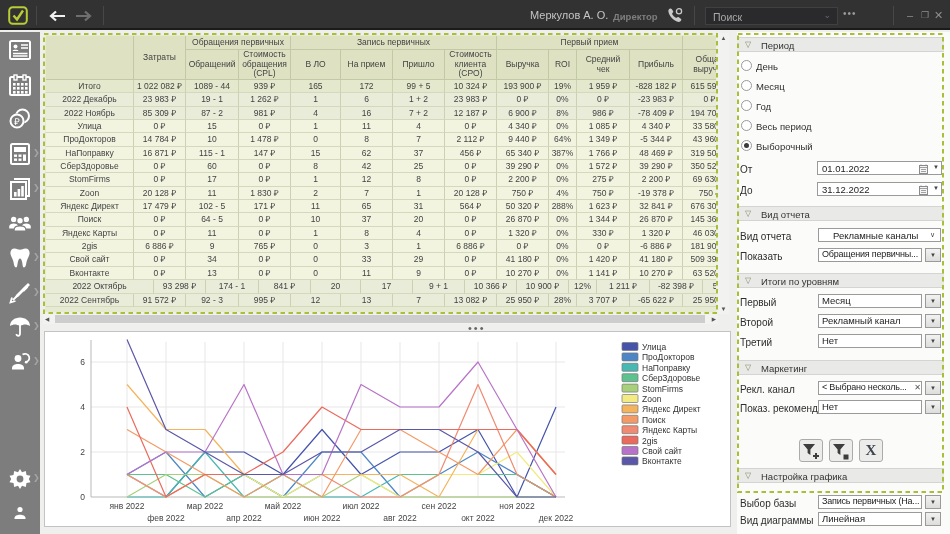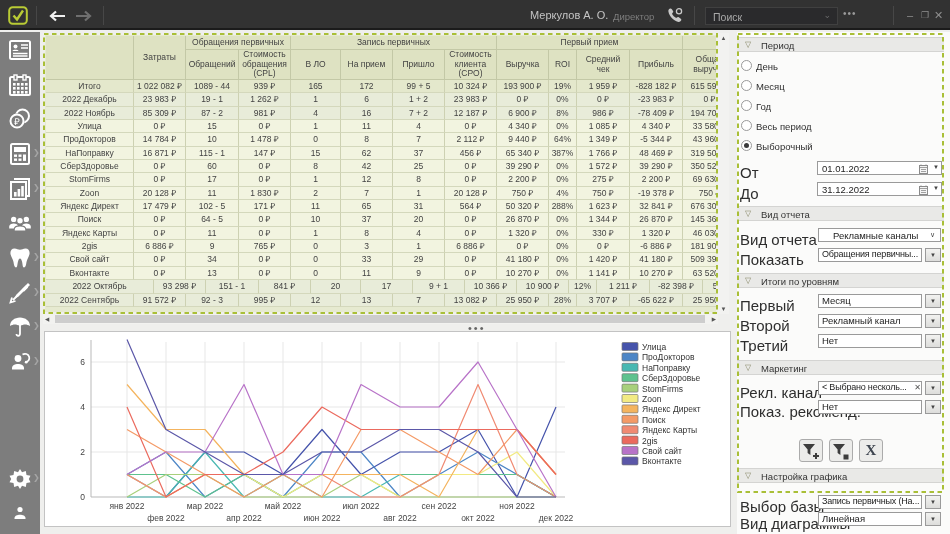"Директор" #urole { font-weight: none -> bold }
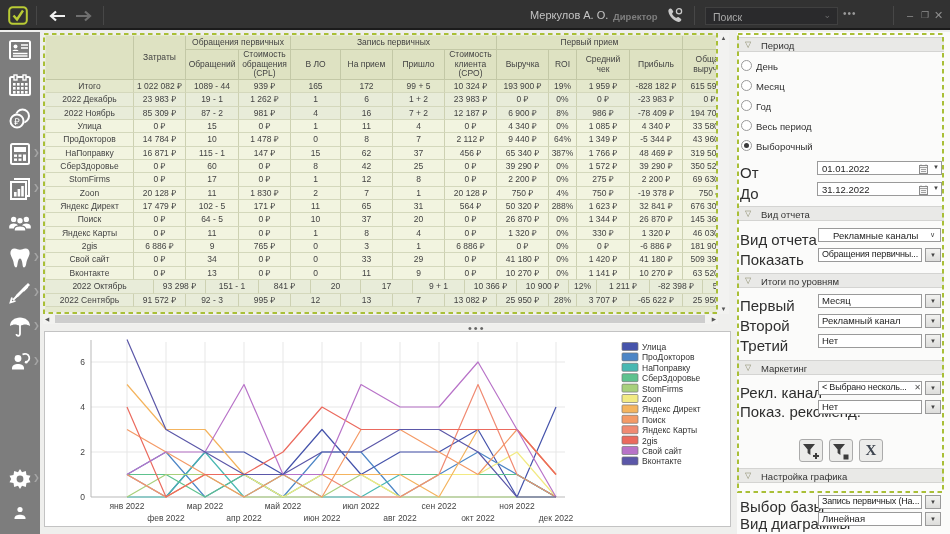"От" .plabel { font-size: 15px -> 10px }
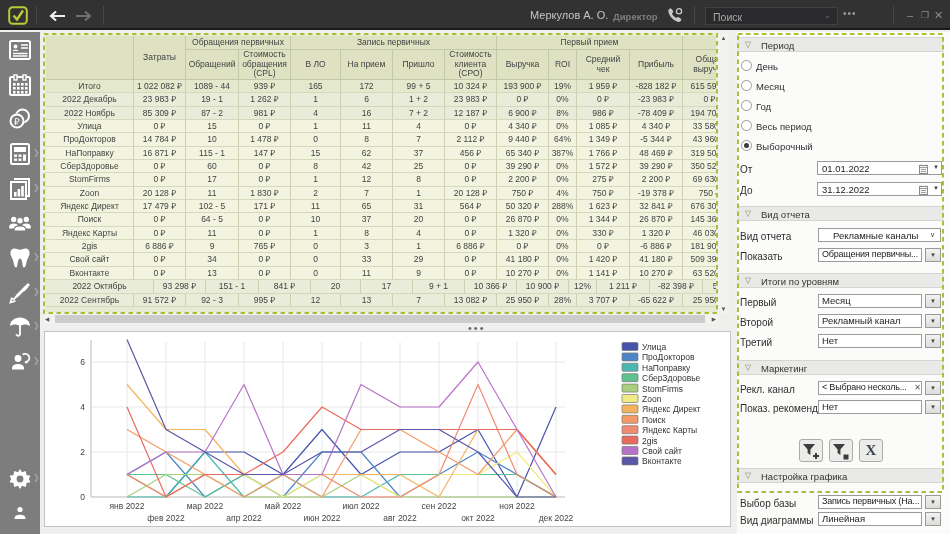"151 - 1" span { text: 151 -> 174 }
